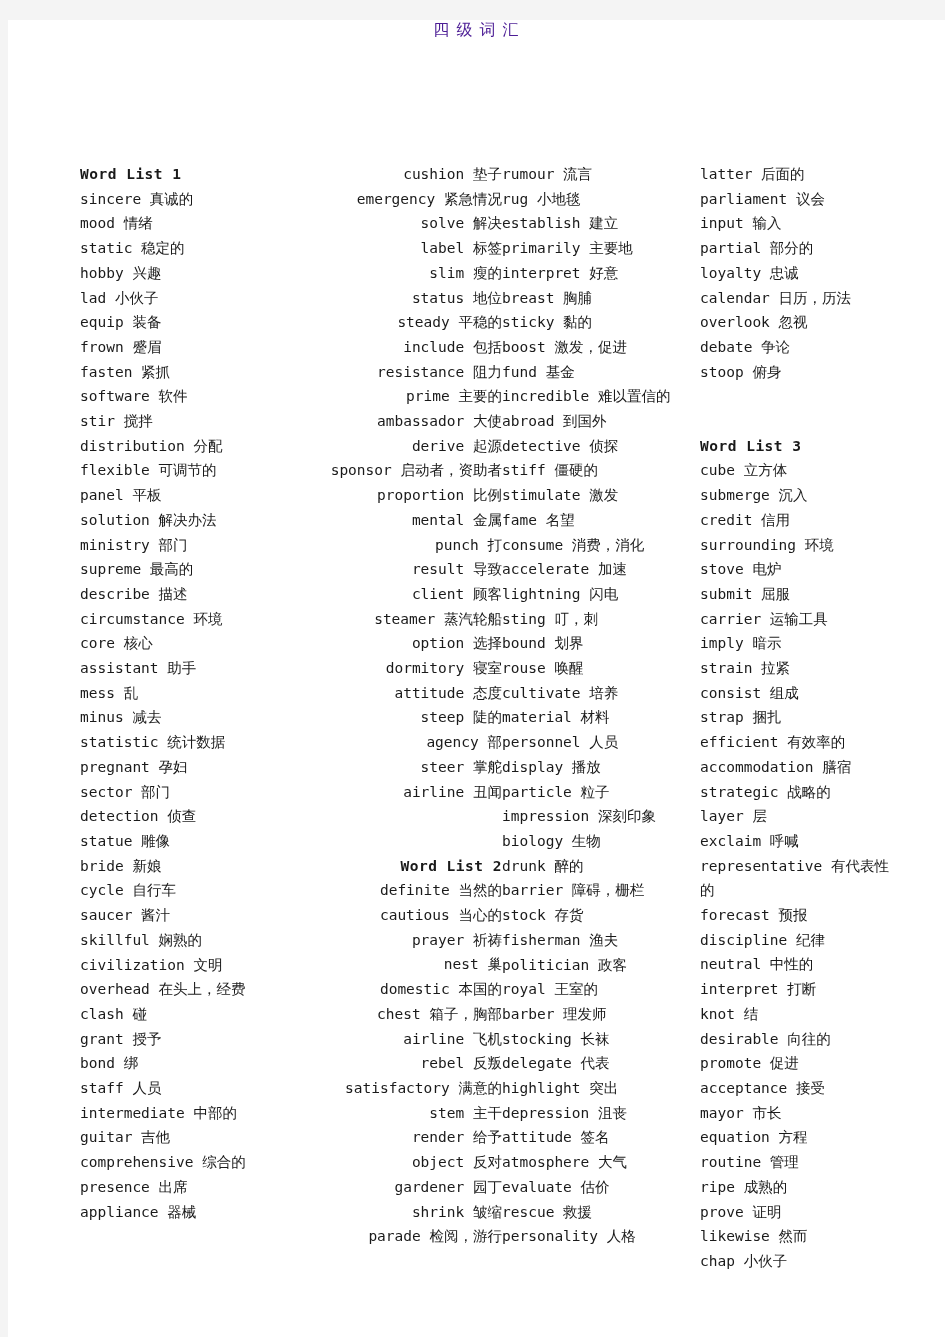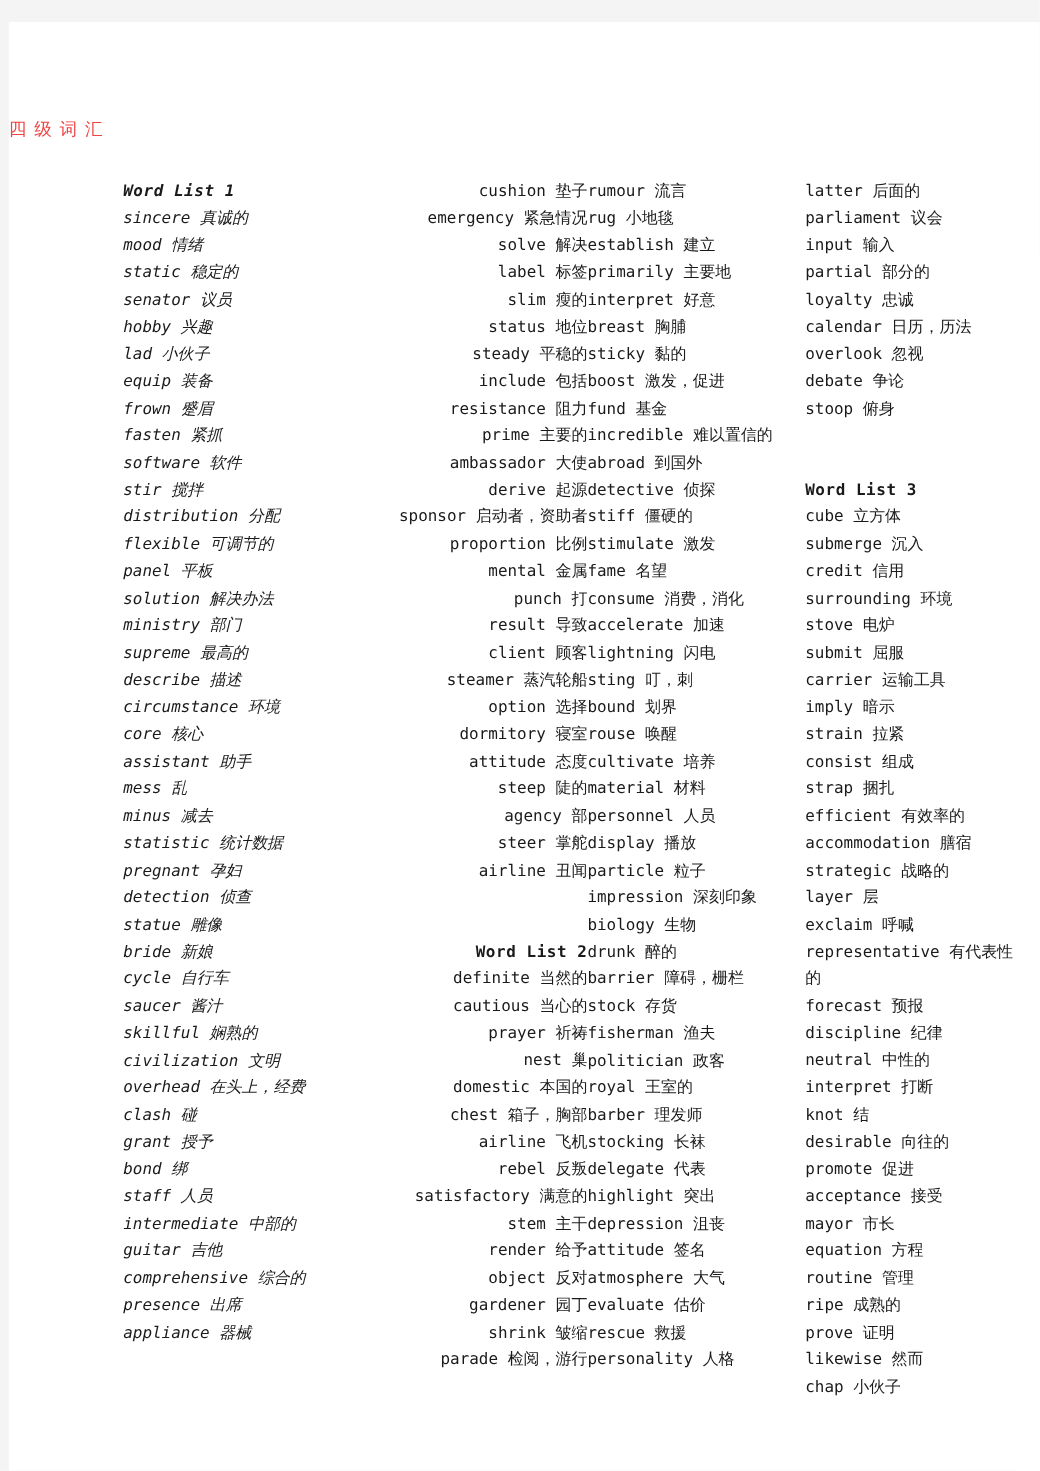"四 级 词 汇" #title { color: #ef4444 -> #4c1d95; margin-top: 88px -> none; text-align: none -> center }
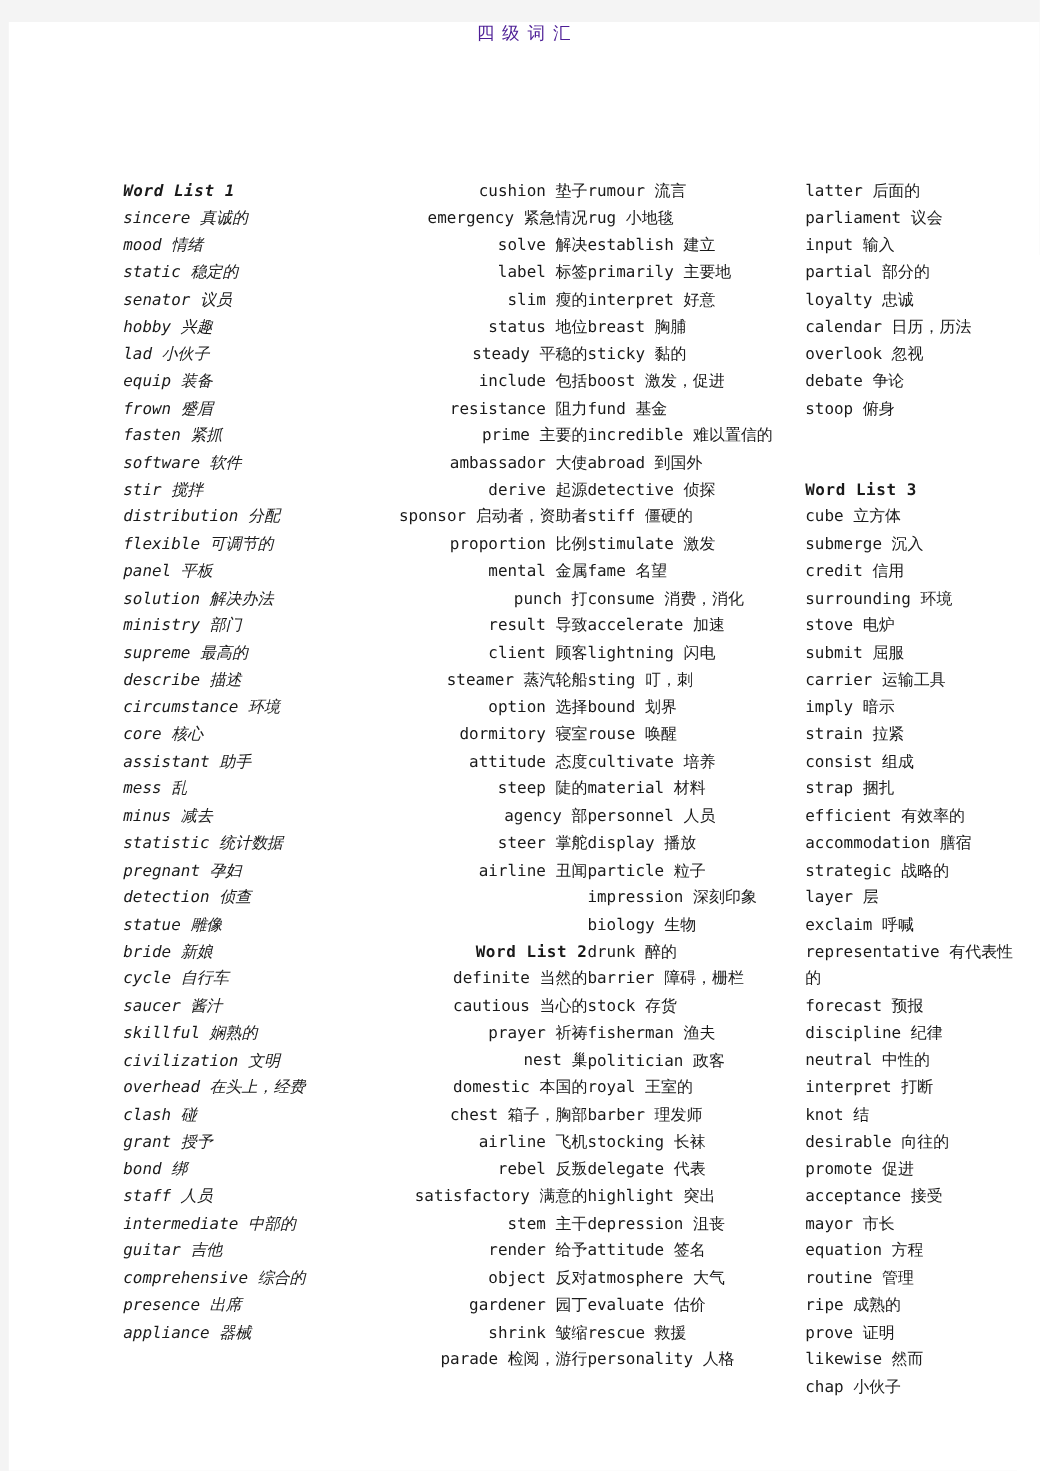"Word List 1" .col-1 { font-style: italic -> none; margin-left: 104px -> 72px }
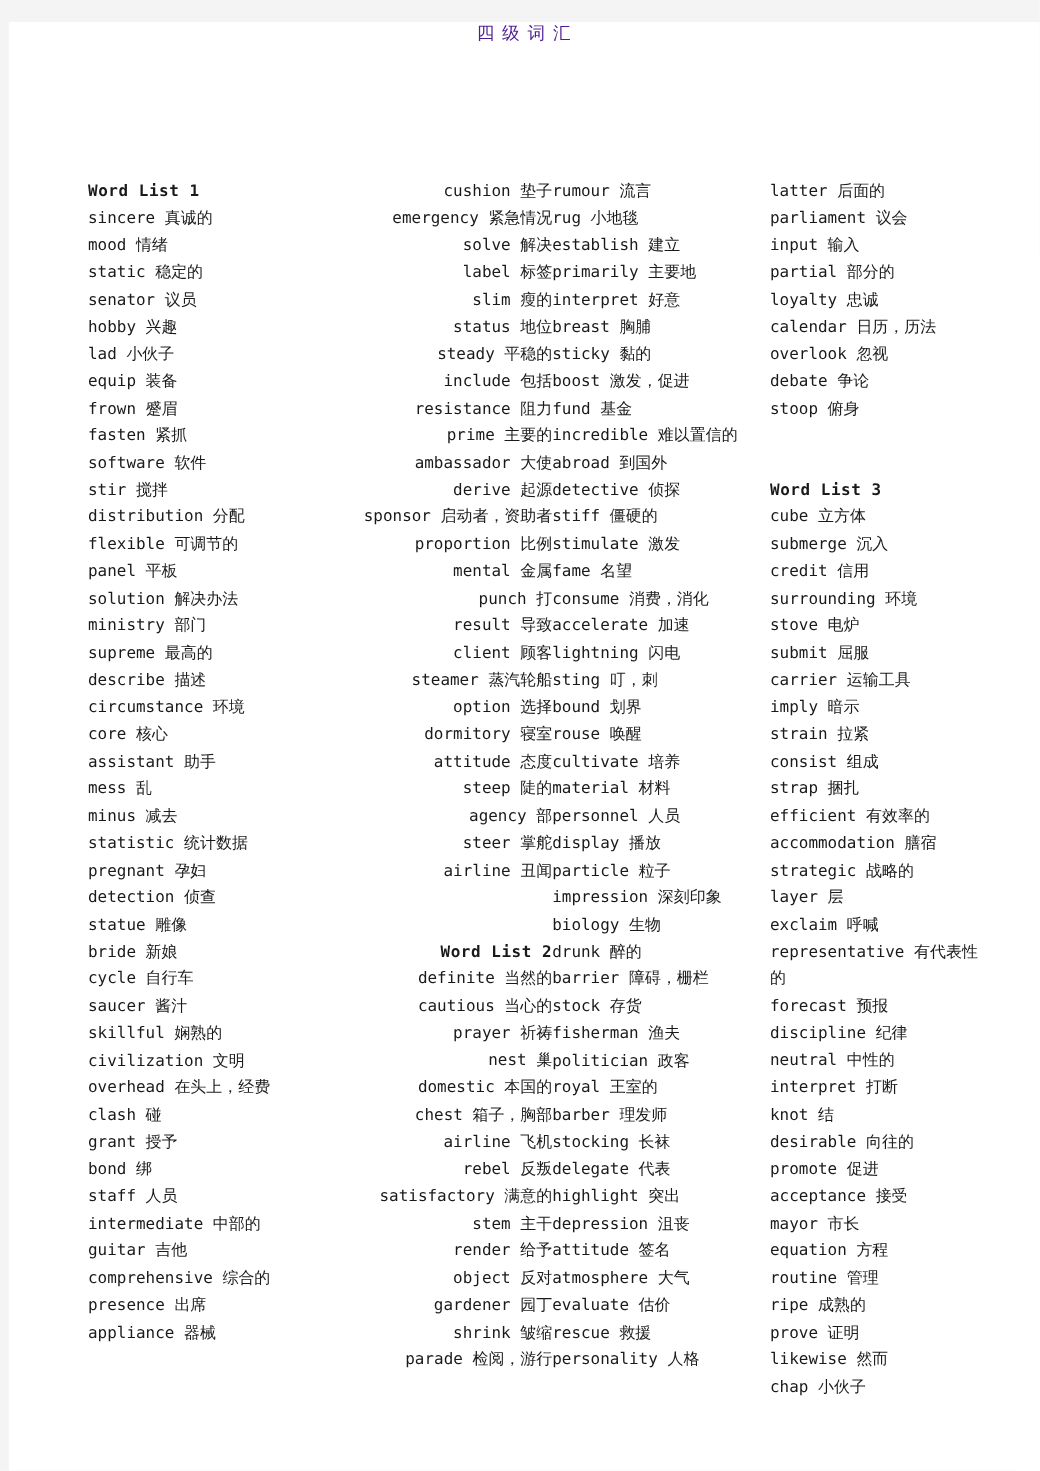"senator 议员" div.entry { html: <div>senator 议员</div> -> none }
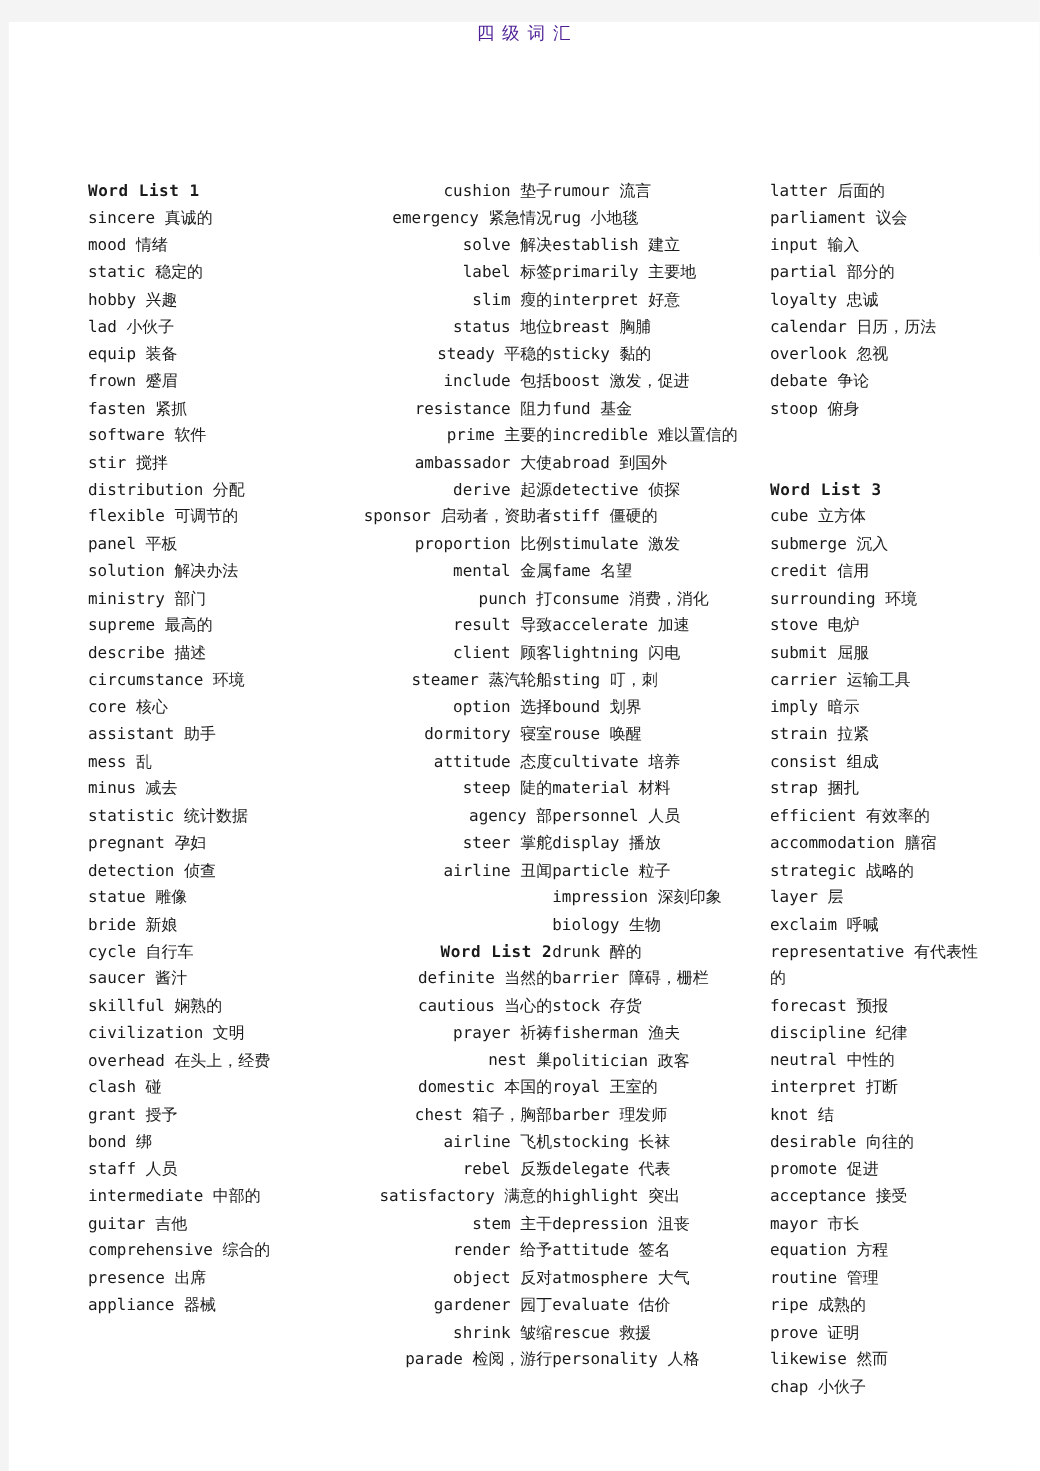"sector 部门" div.entry { html: none -> <div>sector 部门</div> }
